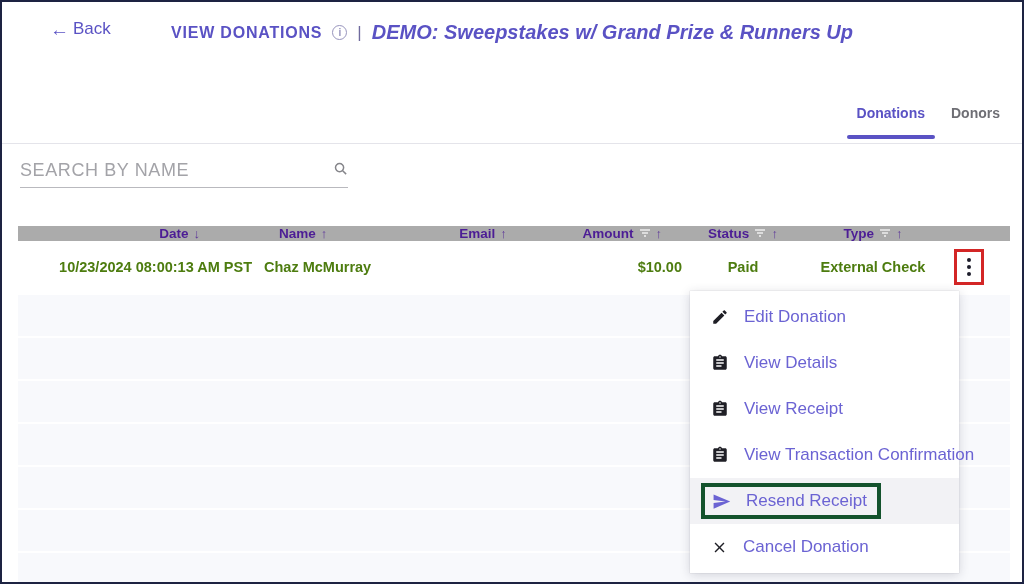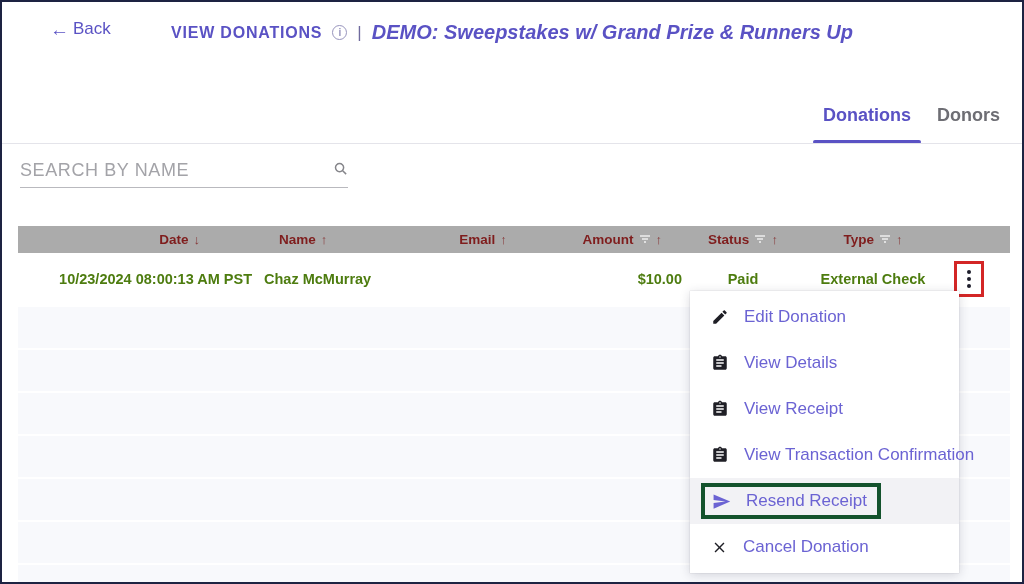"Donations" .tab { font-size: 18px -> 14px }
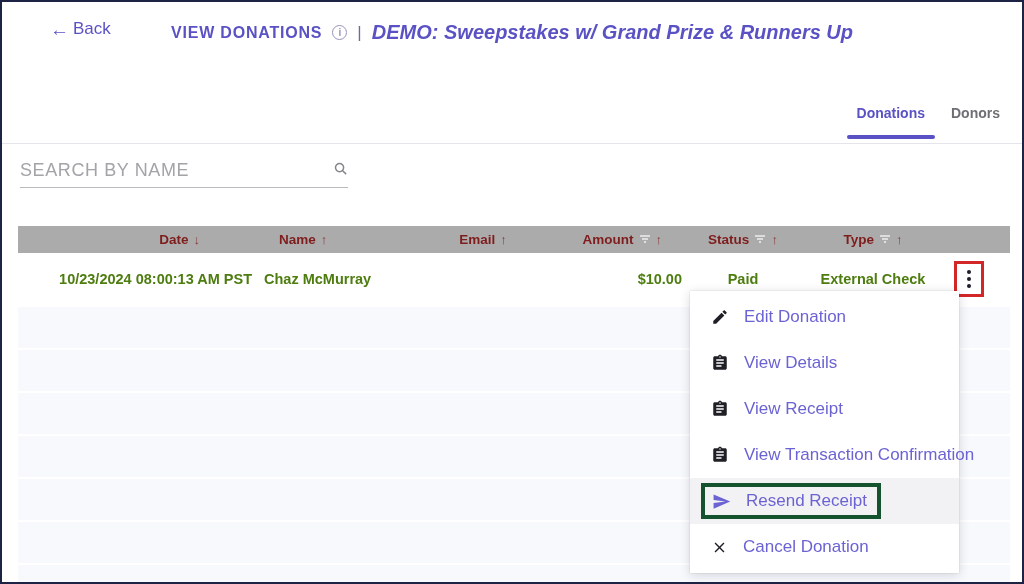"Date" .donations-table thead th { color: #7f1d1d -> #4c1d95; height: 27px -> 15px }
